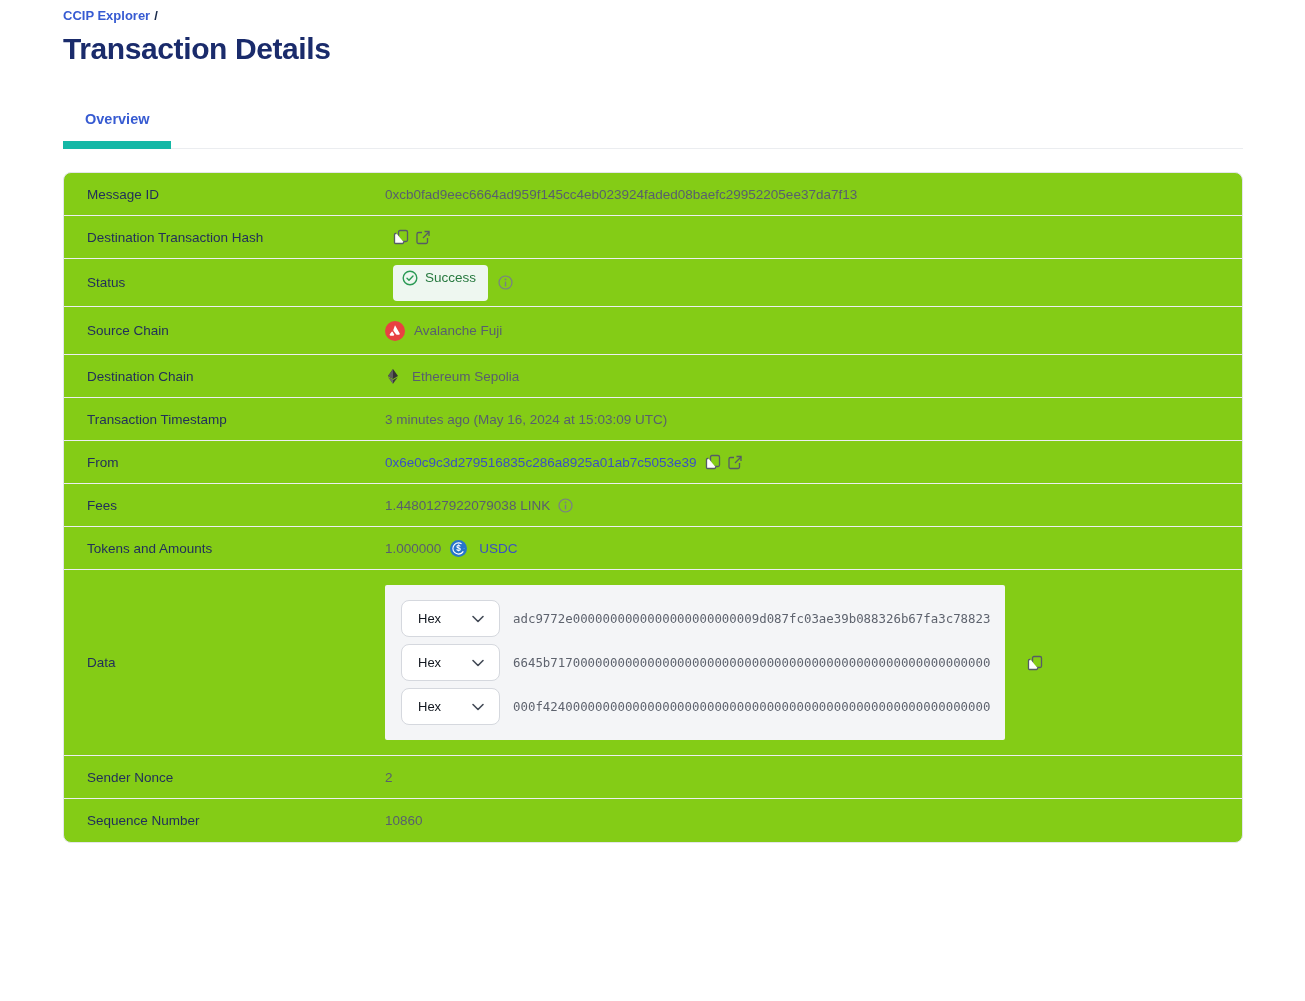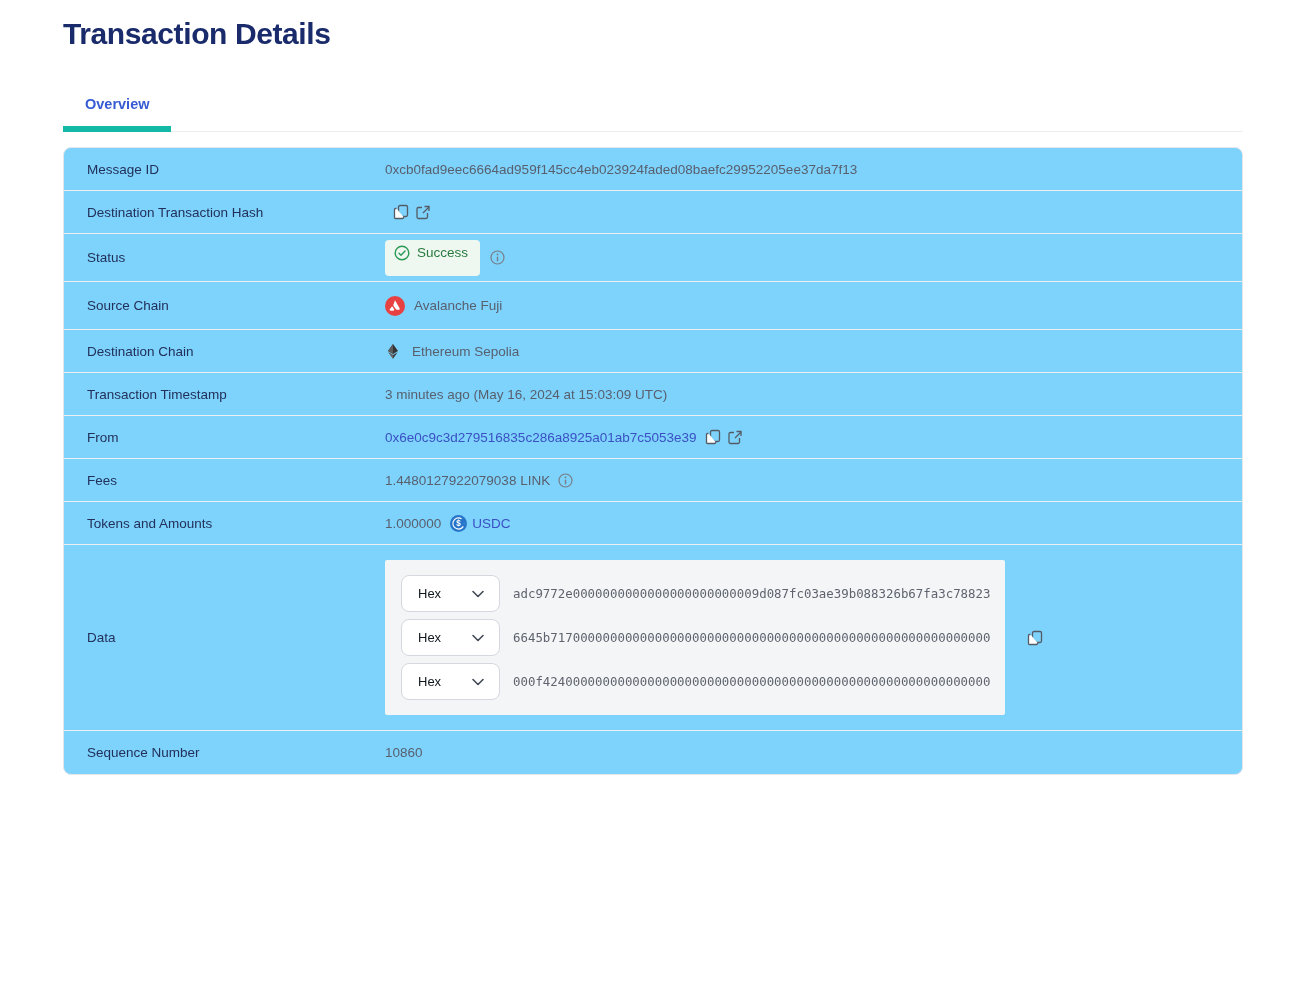"CCIP Explorer /" div.breadcrumb { html: none -> <div> <a>CCIP Explorer</a><span>/</span> </div> }
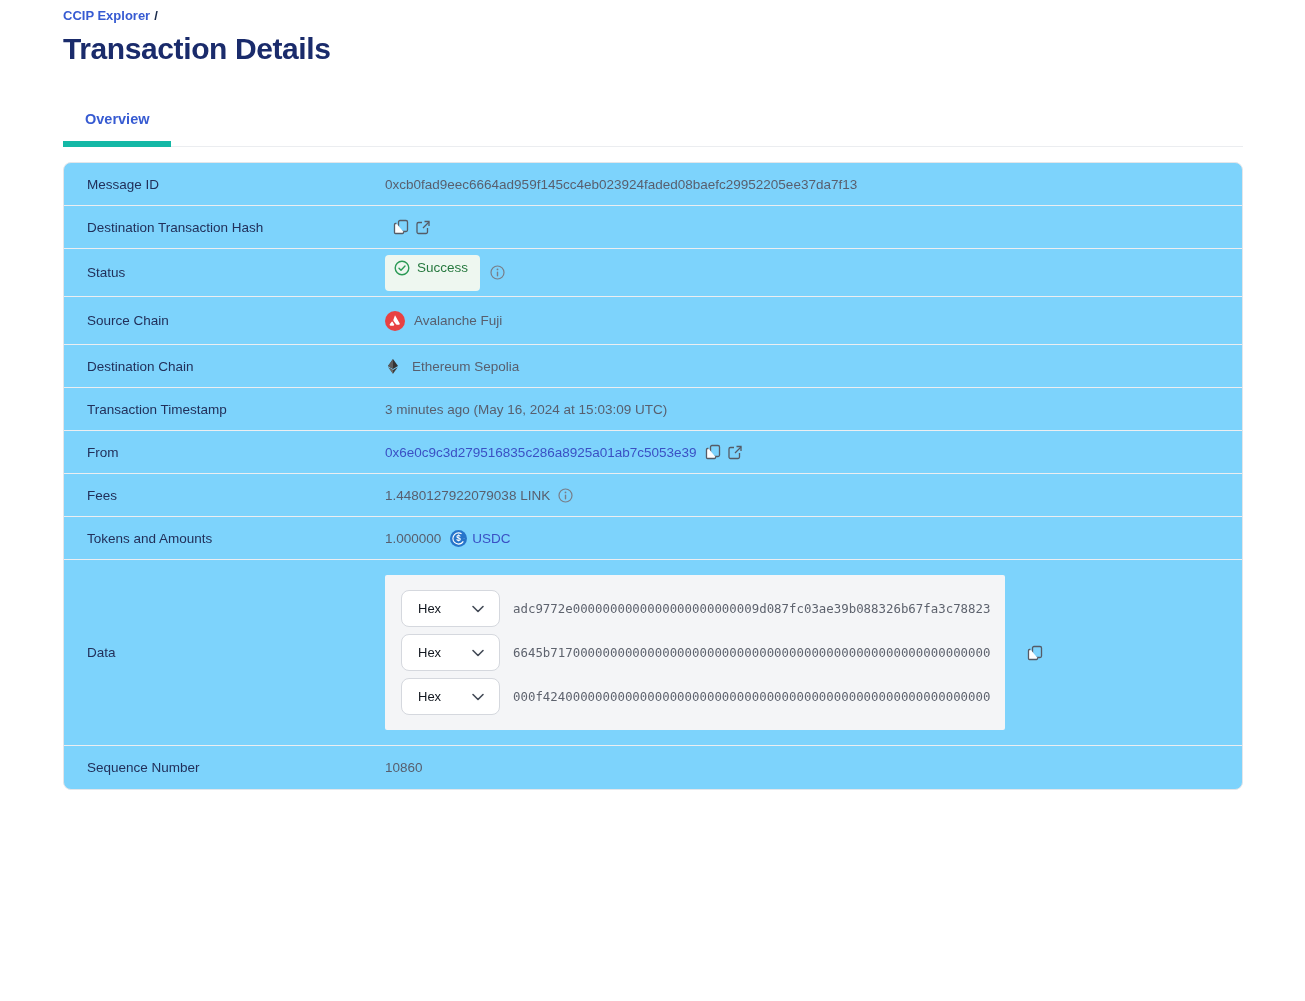"Overview" .tab { border-bottom: 6px solid #14b8a6 -> 8px solid #14b8a6 }
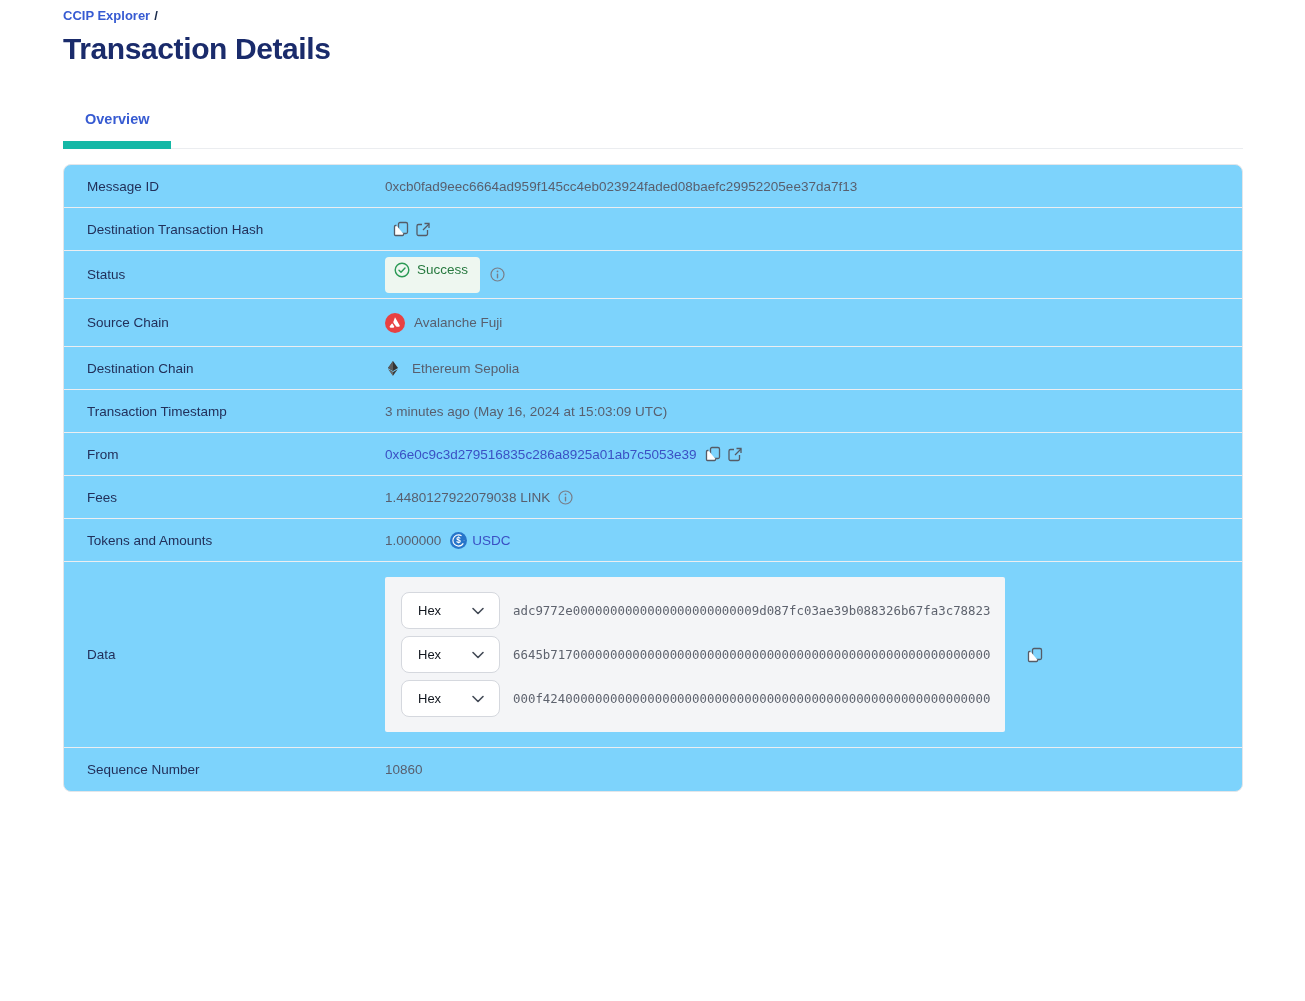"Message ID" .card { background: #7dd3fc -> #84cc16; margin-top: 15px -> 23px }
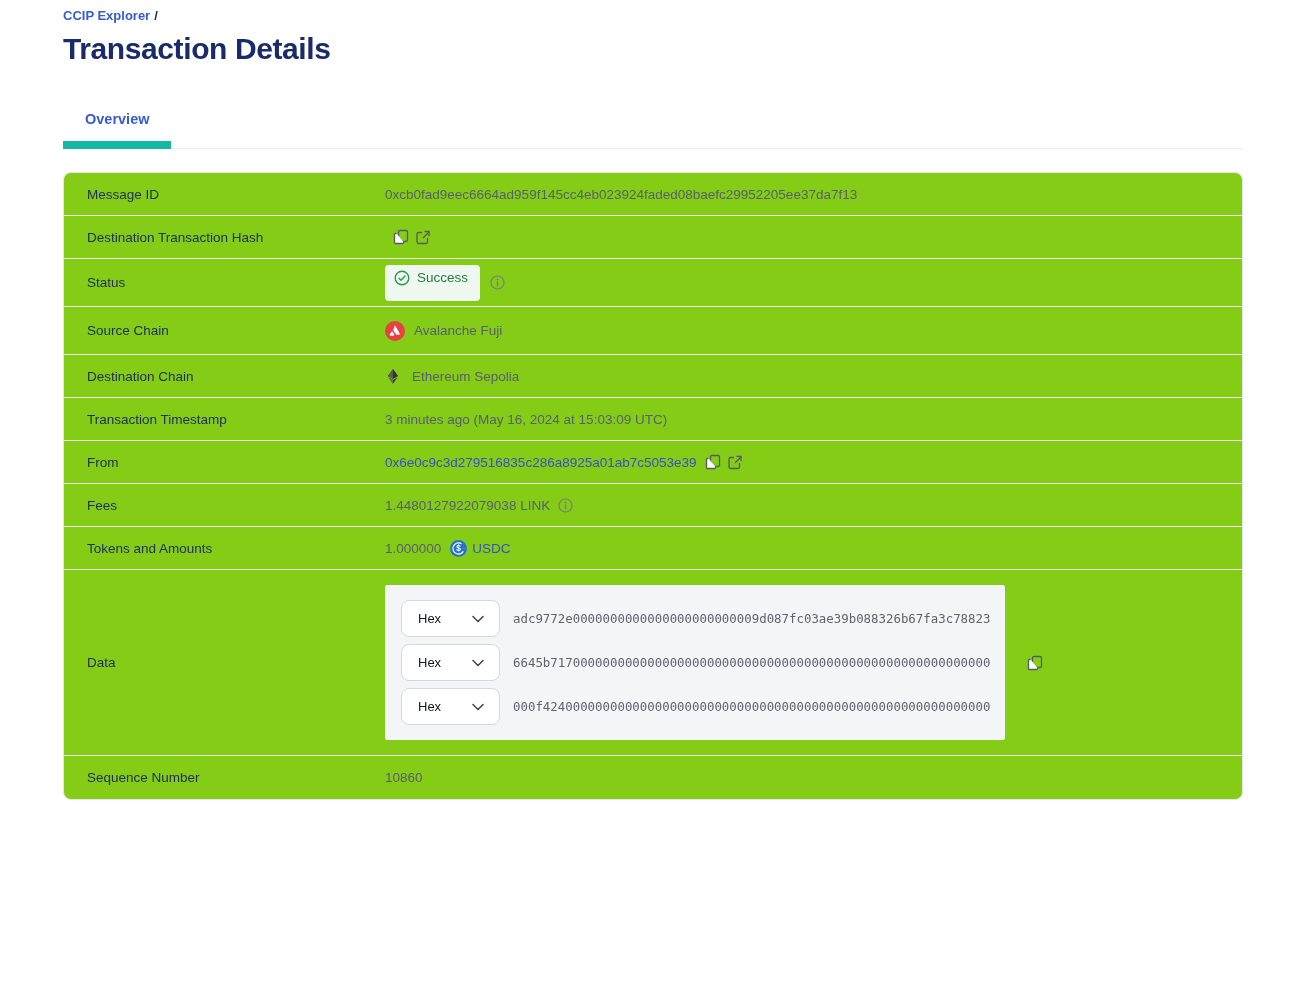"Status" div.row { gap: none -> 8px }
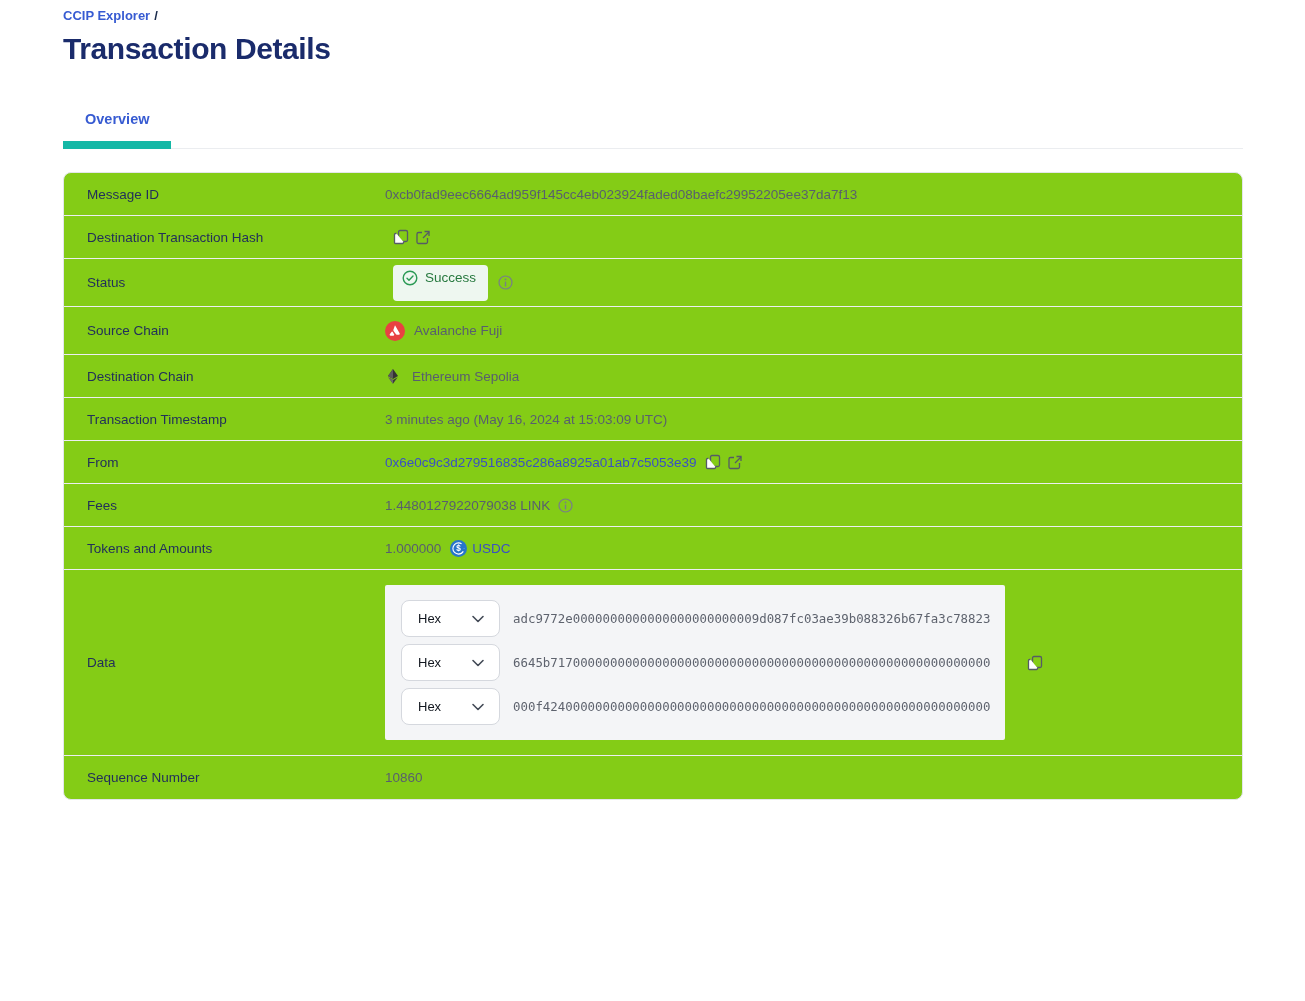"USDC" .usdc-link { gap: 5px -> 12px }
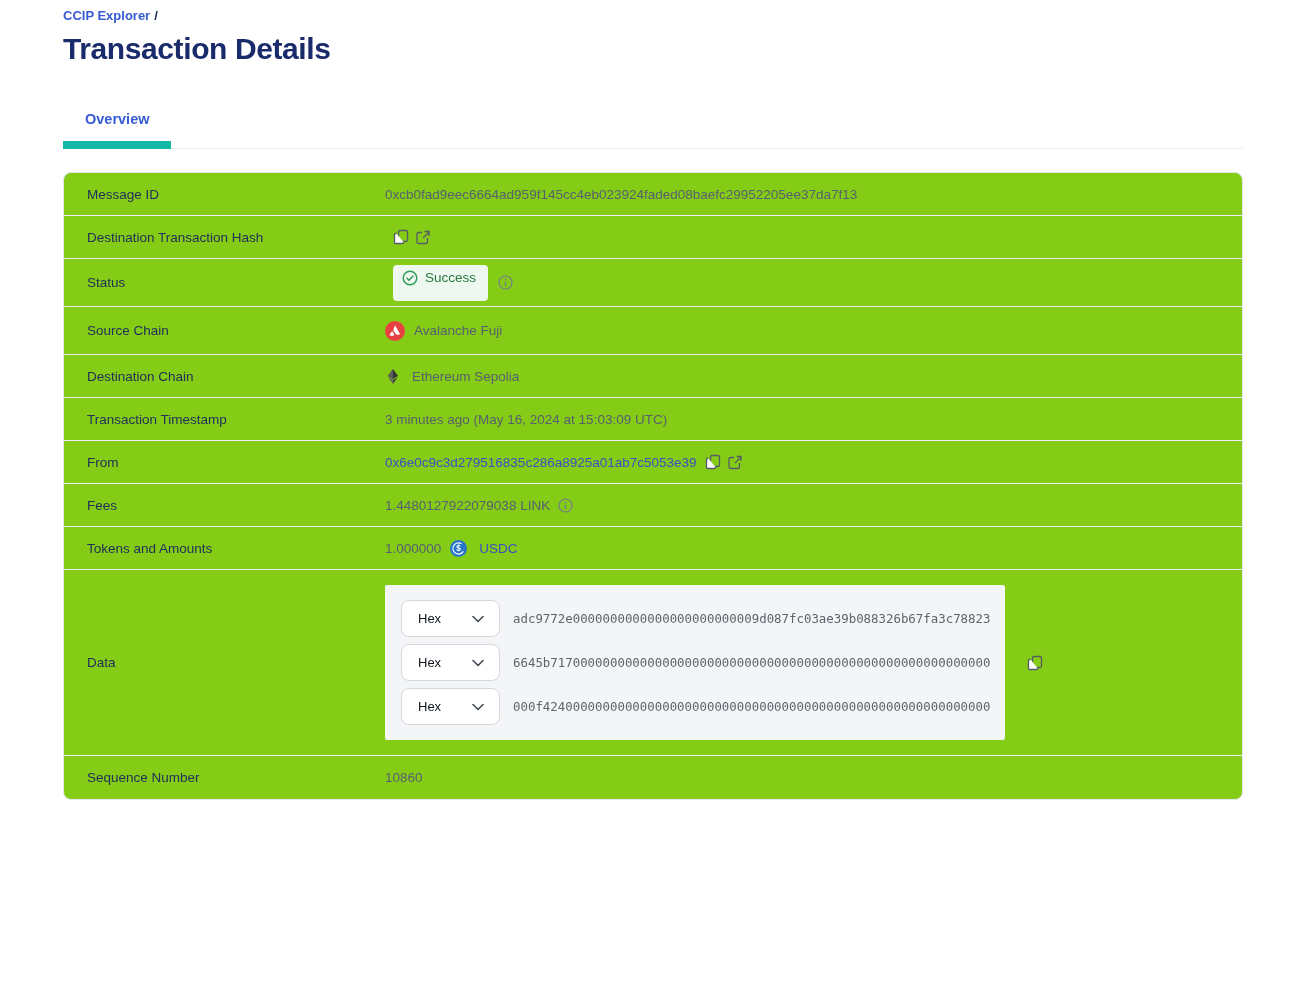"Sender Nonce" div.row { html: none -> <div> <div>Sender Nonce</div> <div>2</div> </div> }
